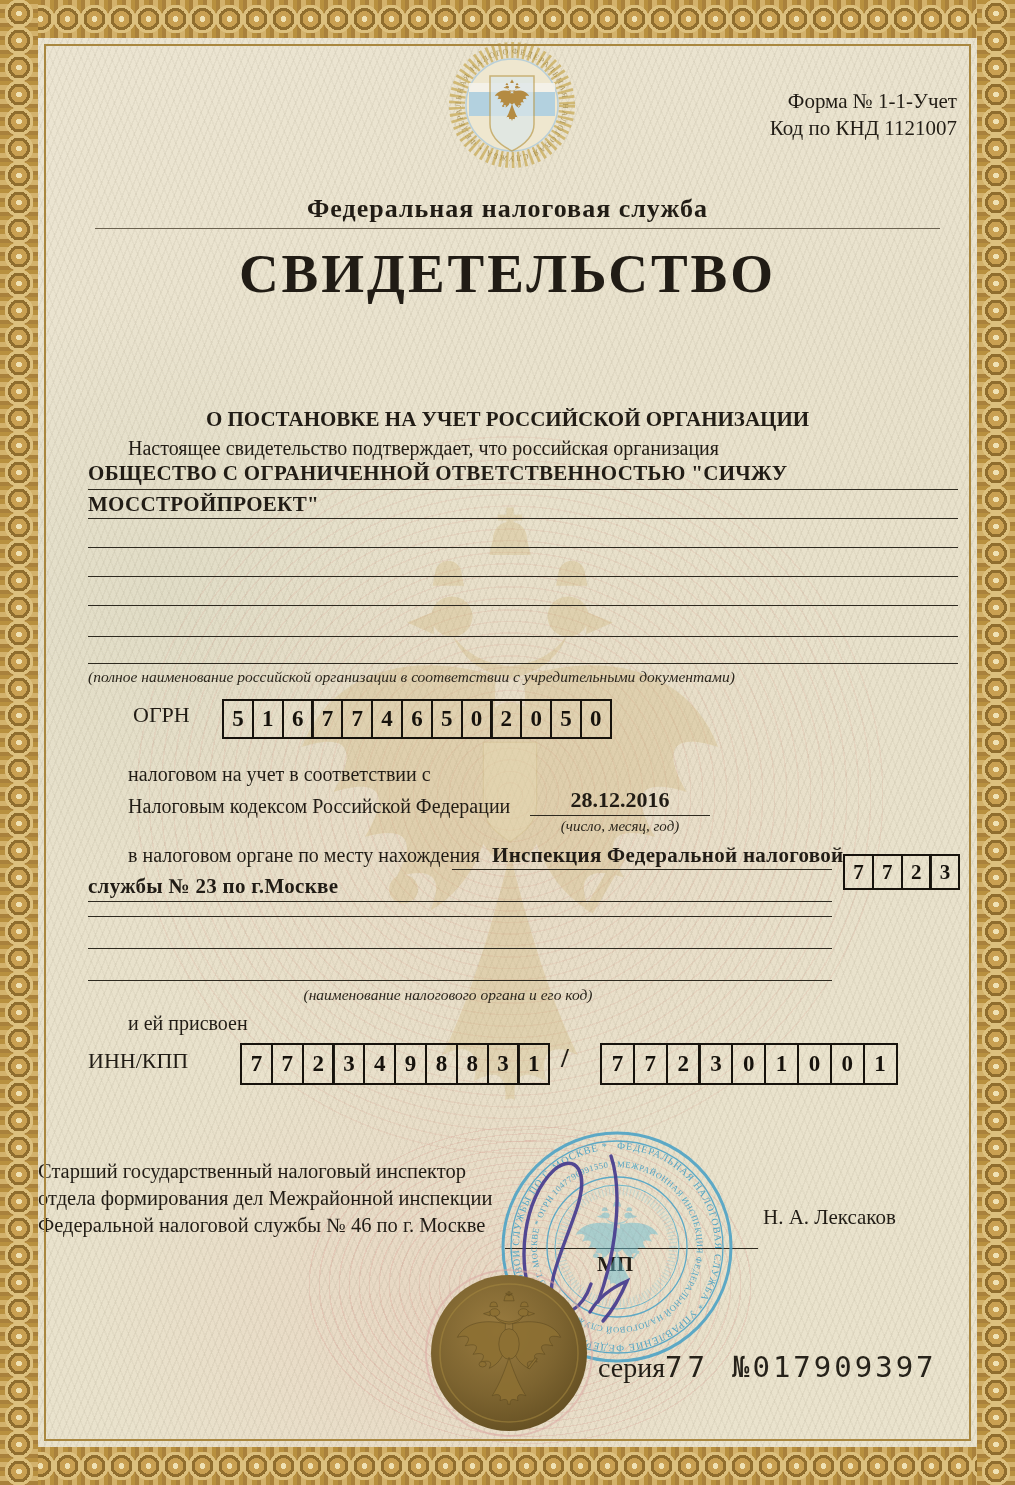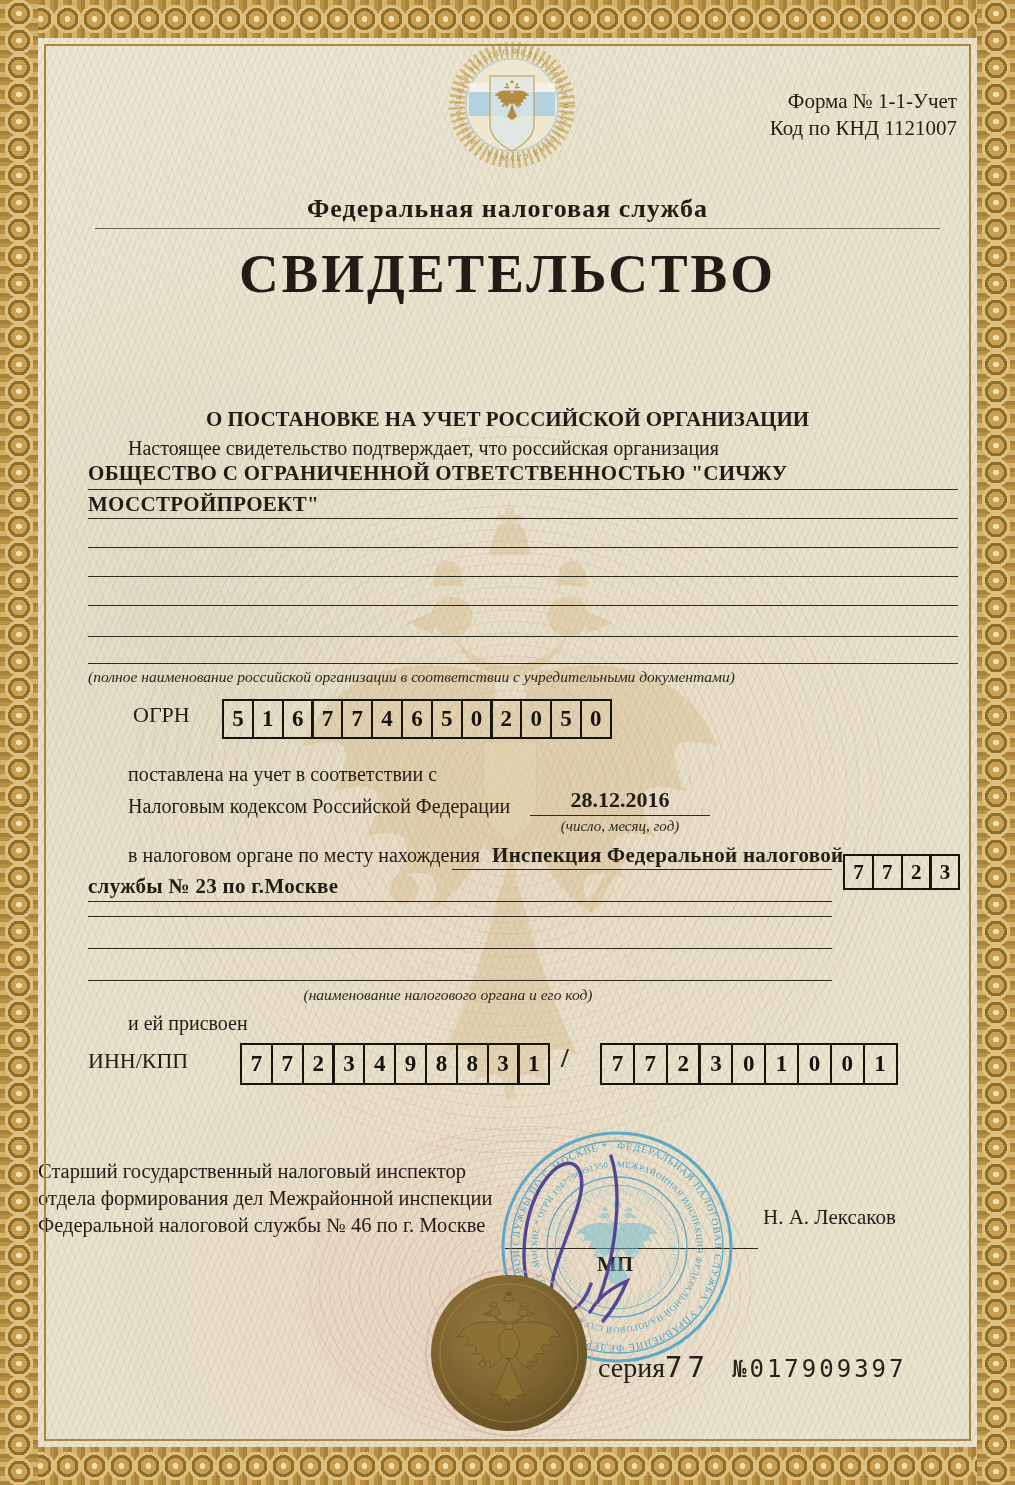"поставлена на учет в соответствии" div.abs { text: поставлена -> налоговом }
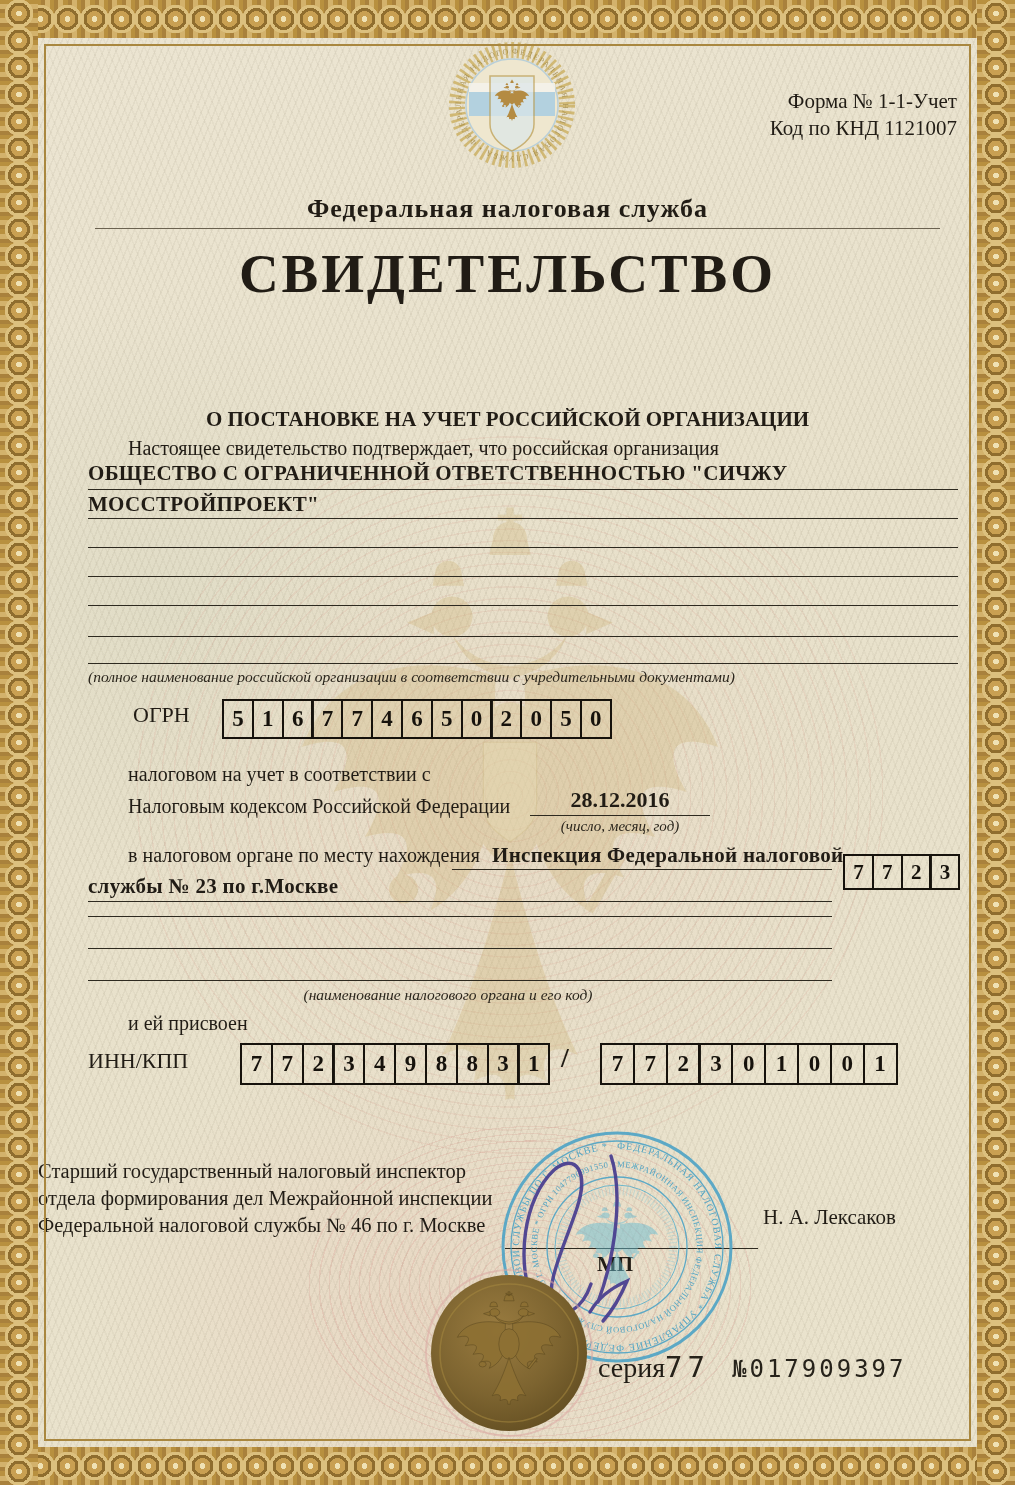"№017909397" .series-num { font-size: 24px -> 29px }
